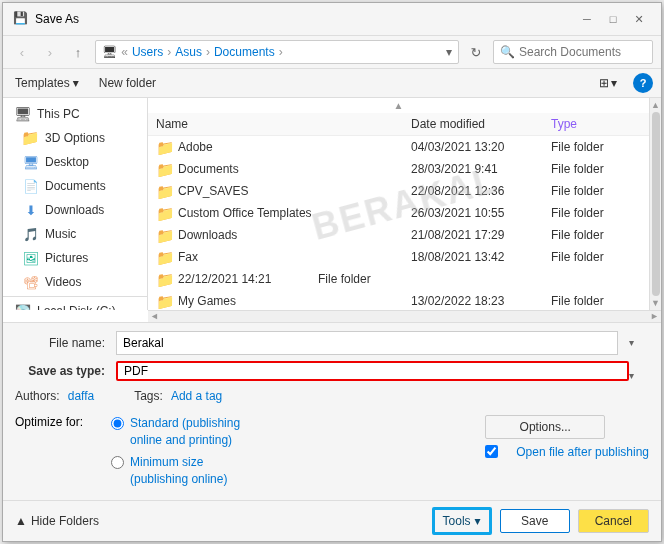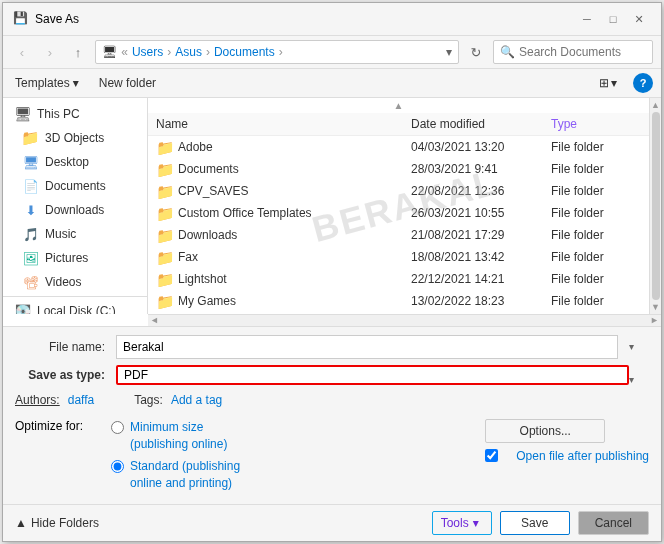"3D Objects" span { text: Objects -> Options }
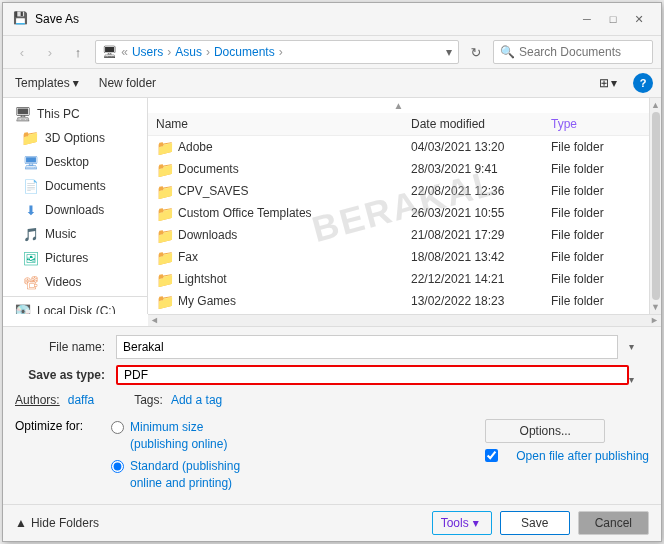"Lightshot" span.file-name { html: <span>Lightshot</span> -> none }
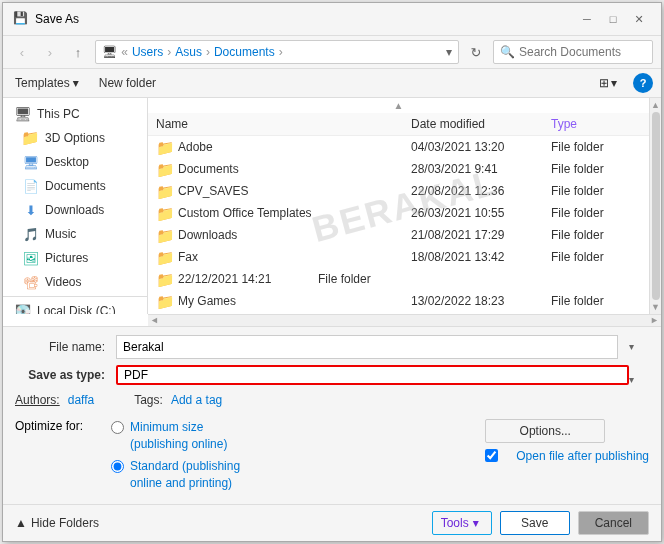"Authors:" span { text-decoration: underline -> none }
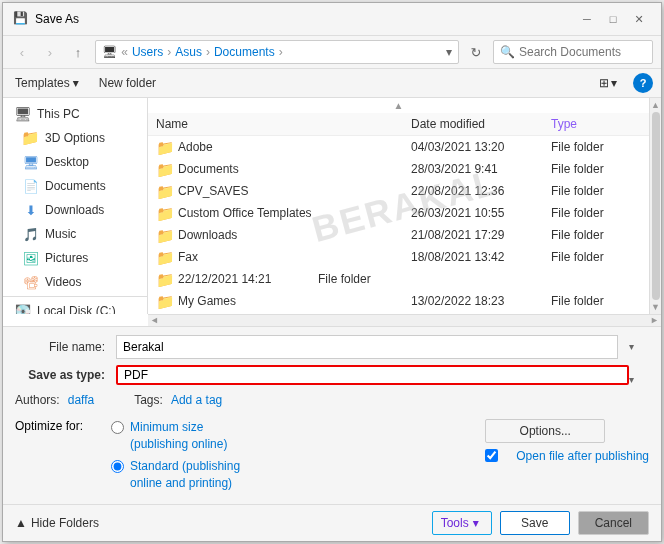"Minimum size" label.radio-label { order: before "Standard (publishing" -> after "Standard (publishing" }
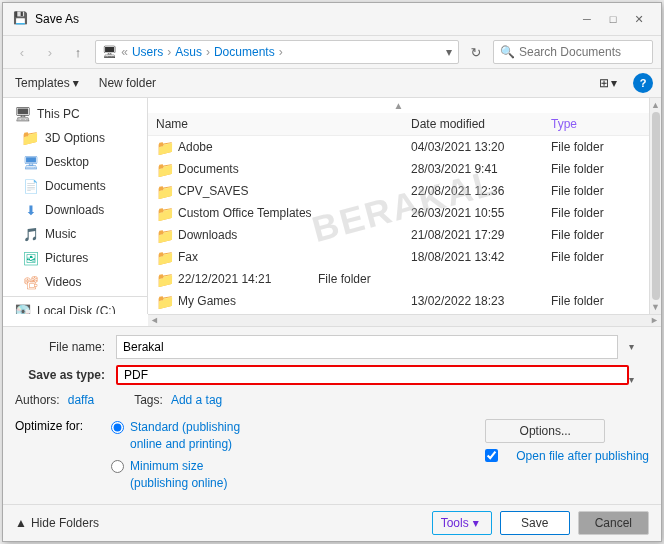"Tools" .tools-btn { border: 1px solid #0ea5e9 -> 3px solid #0ea5e9; color: #6d28d9 -> #0c4a6e }
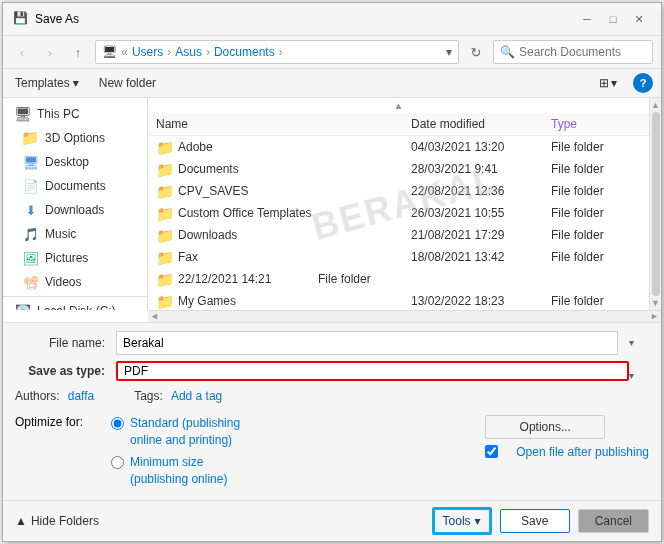"Cancel" .cancel-btn { background: #a3a3a3 -> #fde047 }
